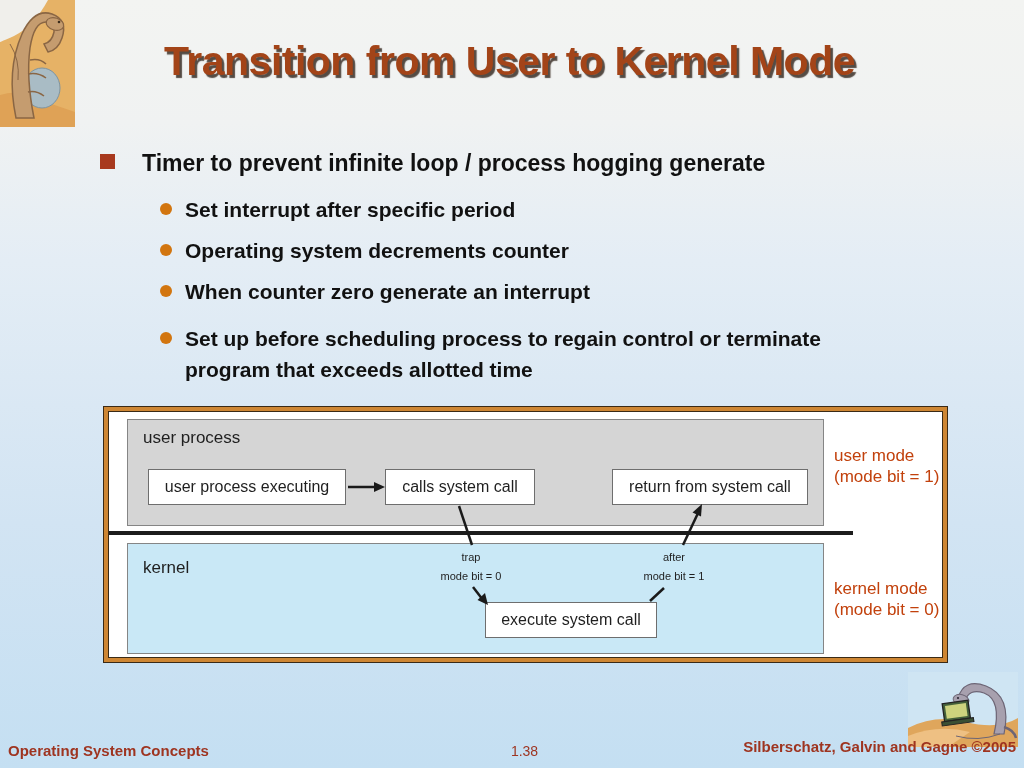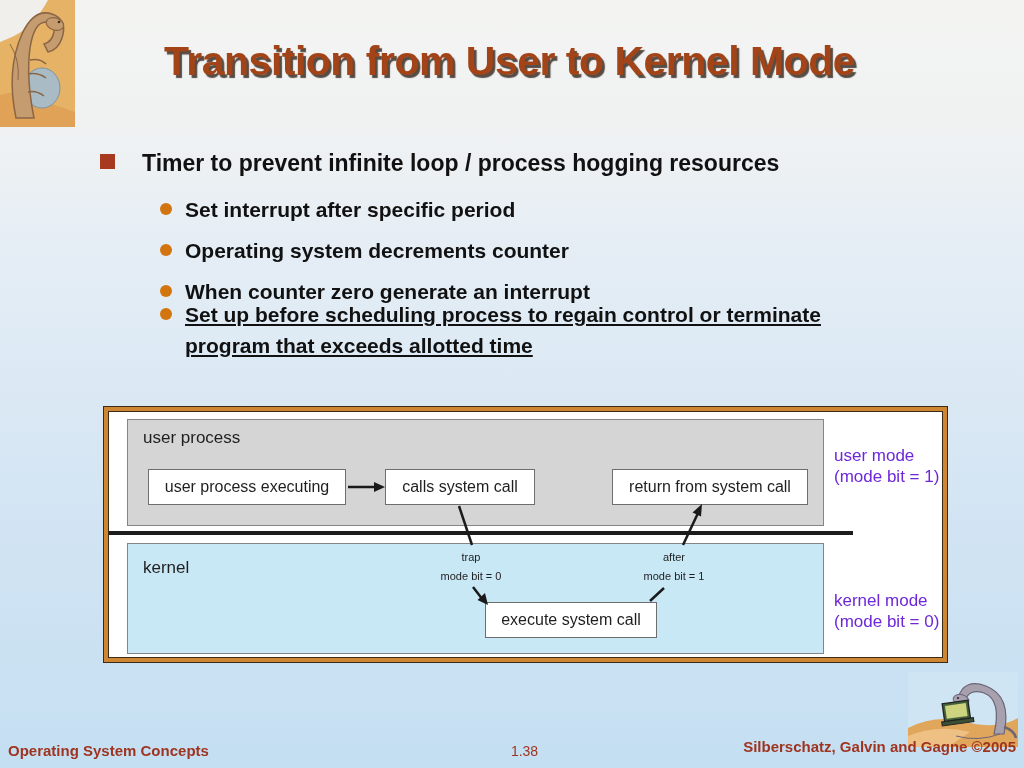"Timer to prevent infinite loop" span { text: resources -> generate }
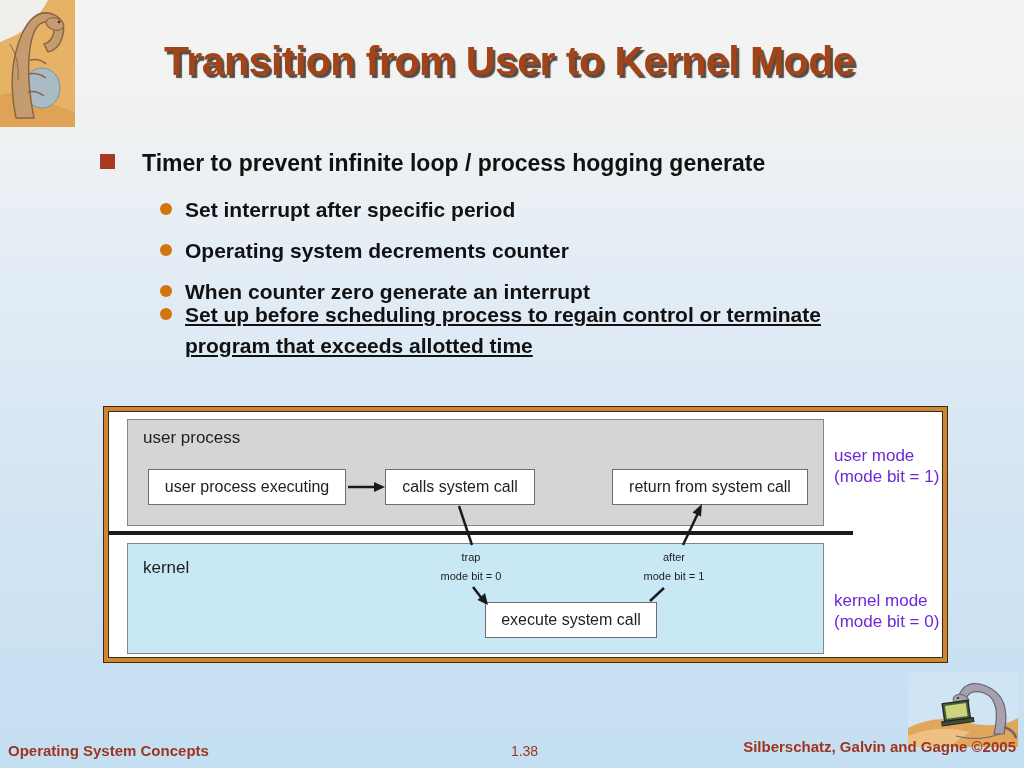"Set up before scheduling process" .sub3 { text-decoration: underline -> none; top: 299px -> 323px }
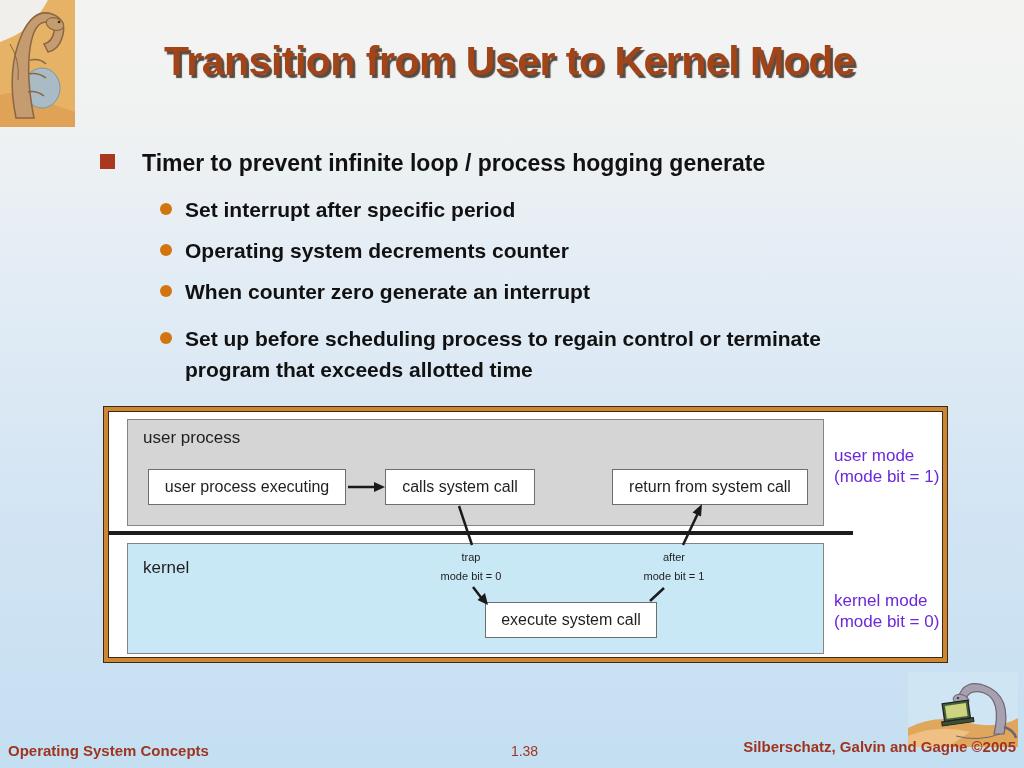"user mode" .sidelbl { color: #6d28d9 -> #c2410c }
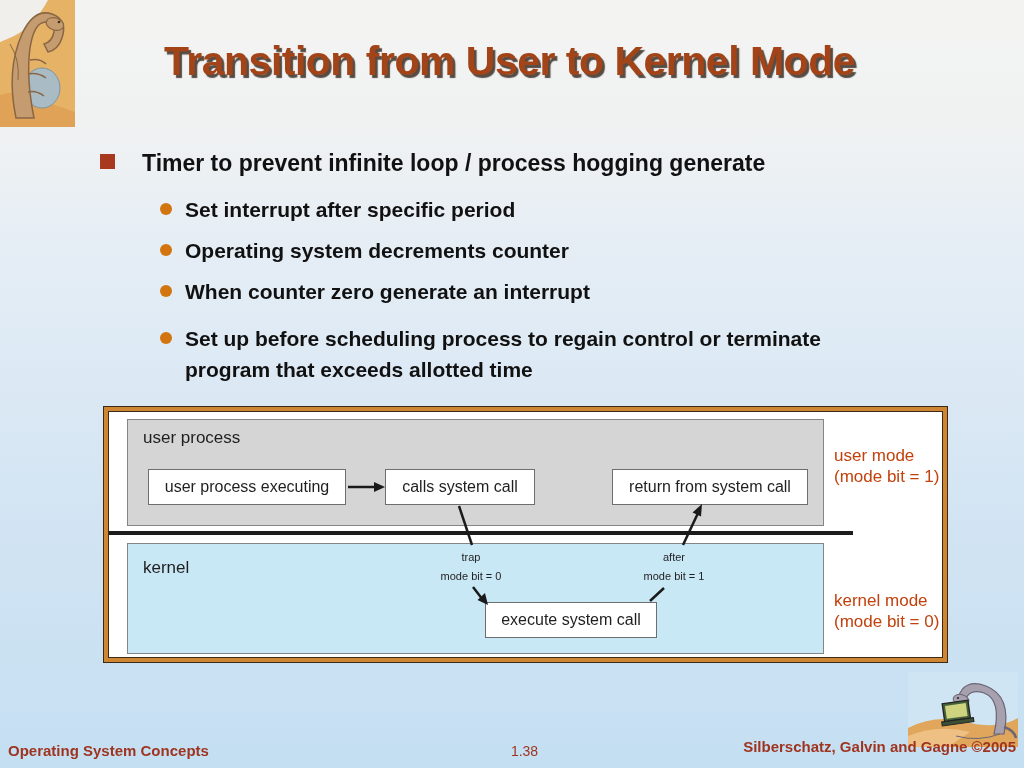"kernel mode" .side-kernel { margin-top: 12px -> none }
